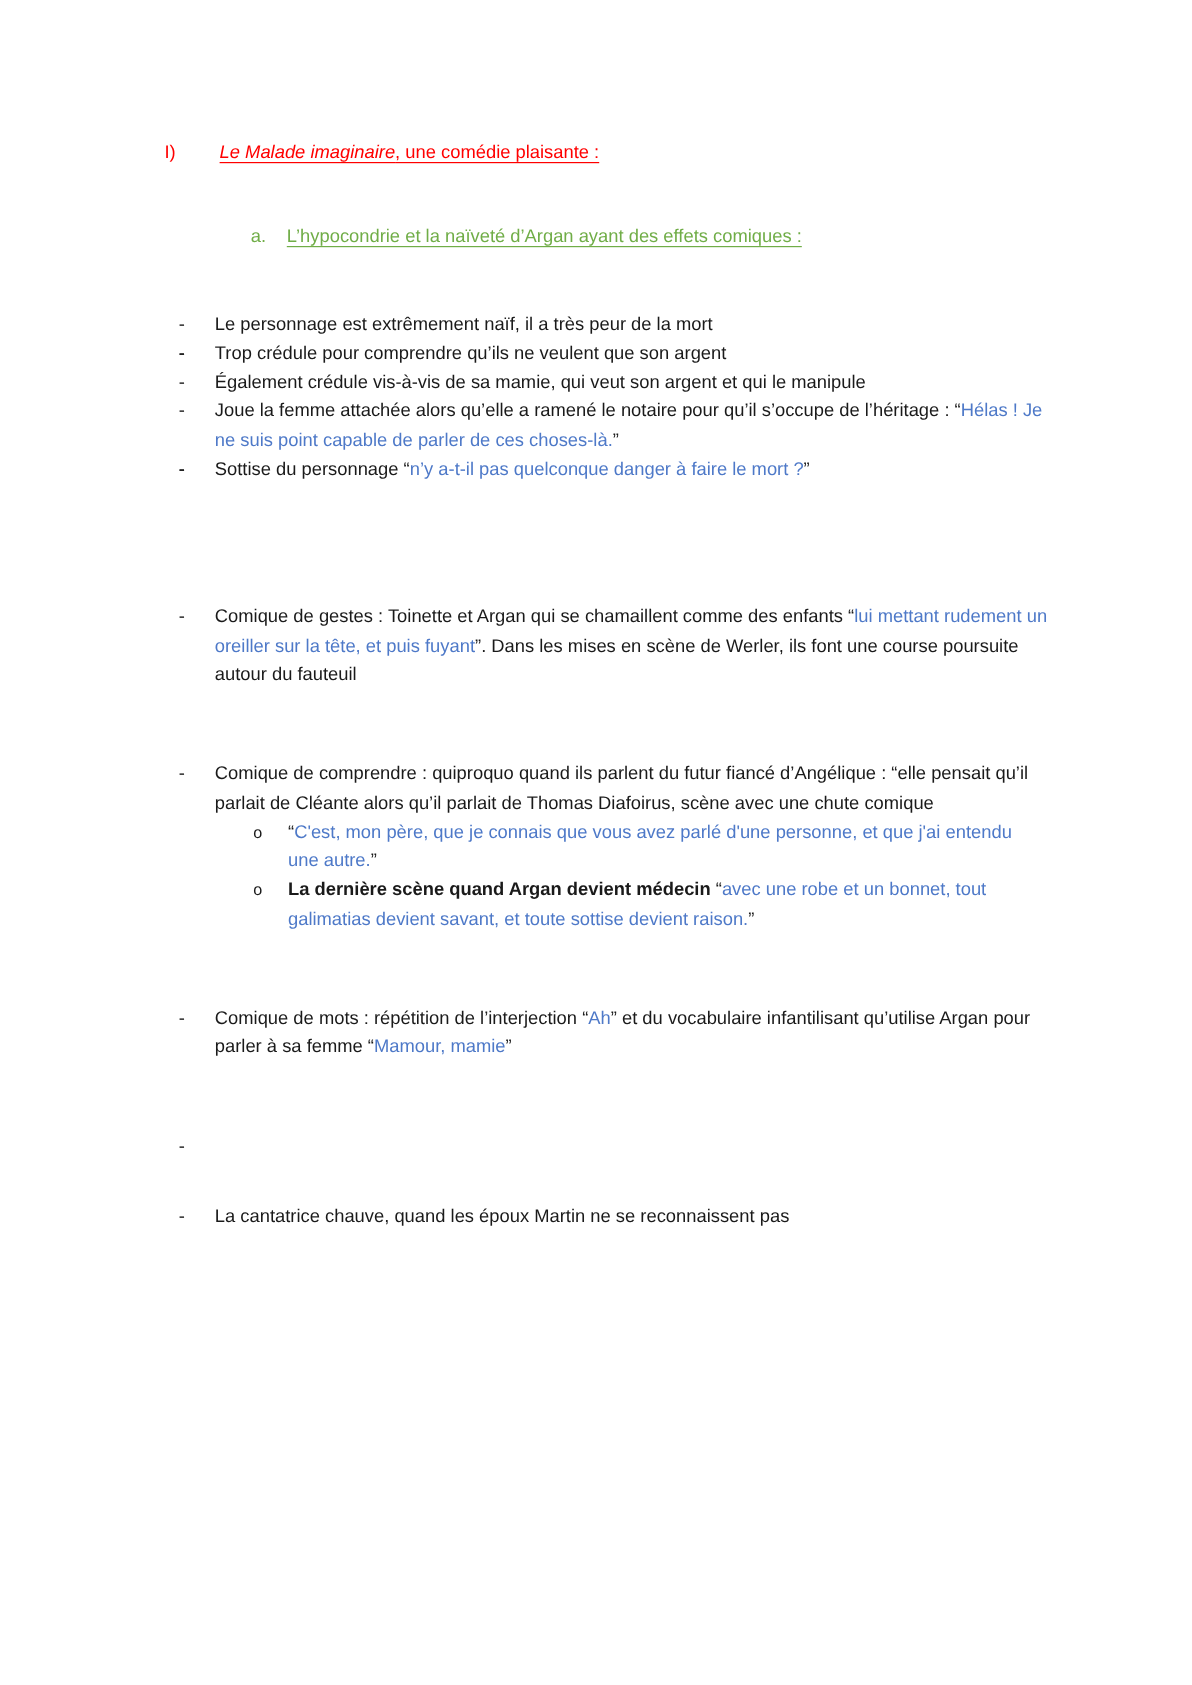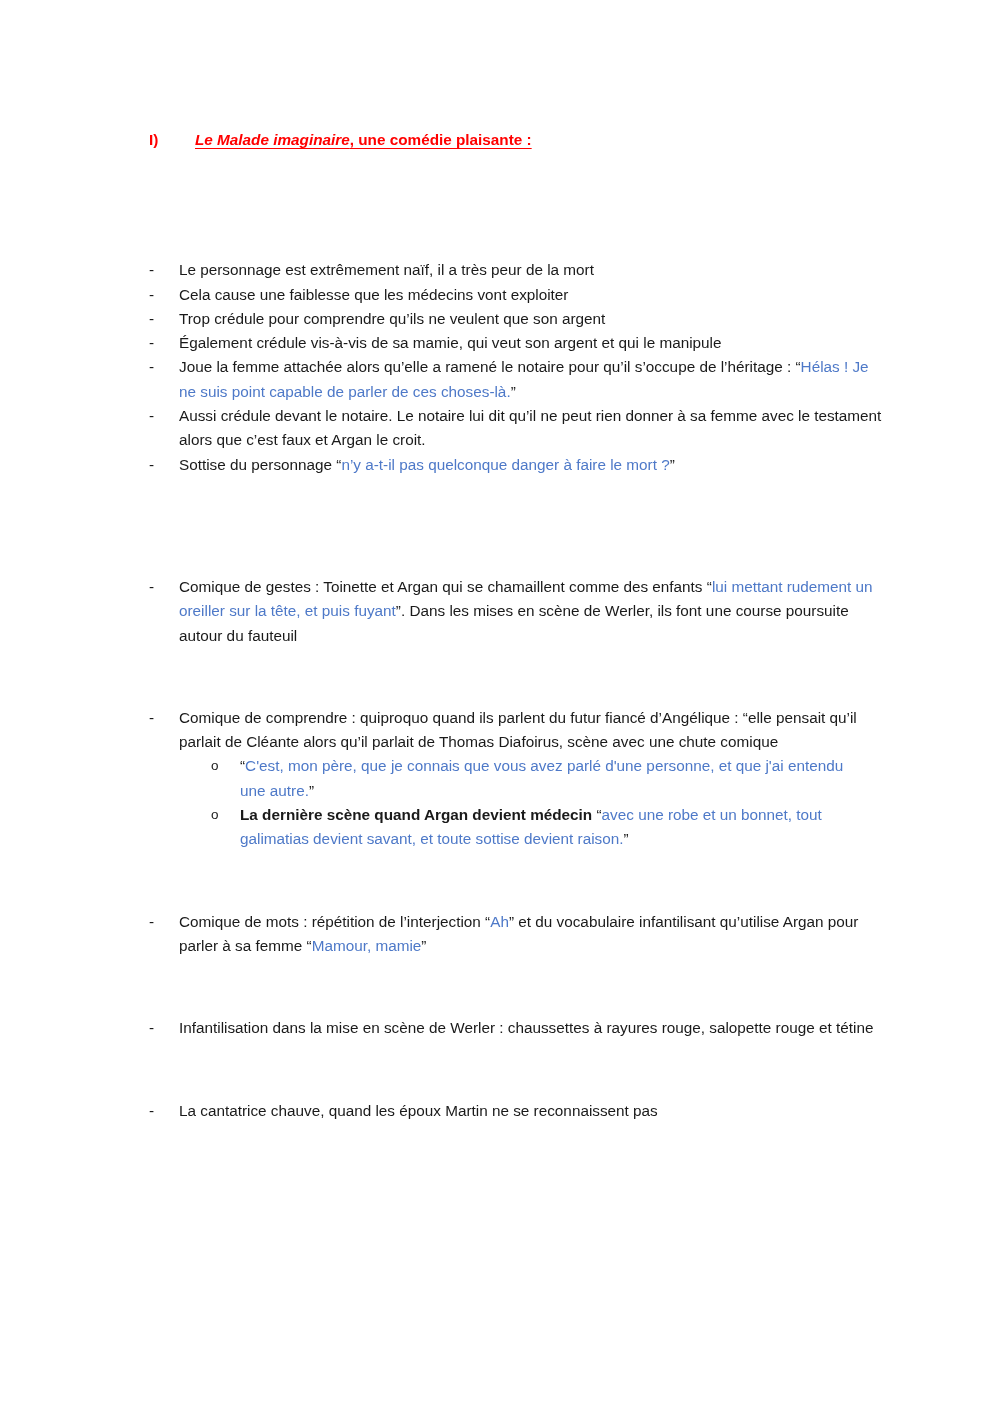"I) Le Malade imaginaire, une" .heading-1 { font-weight: bold -> normal; margin: 12px -> 0 }
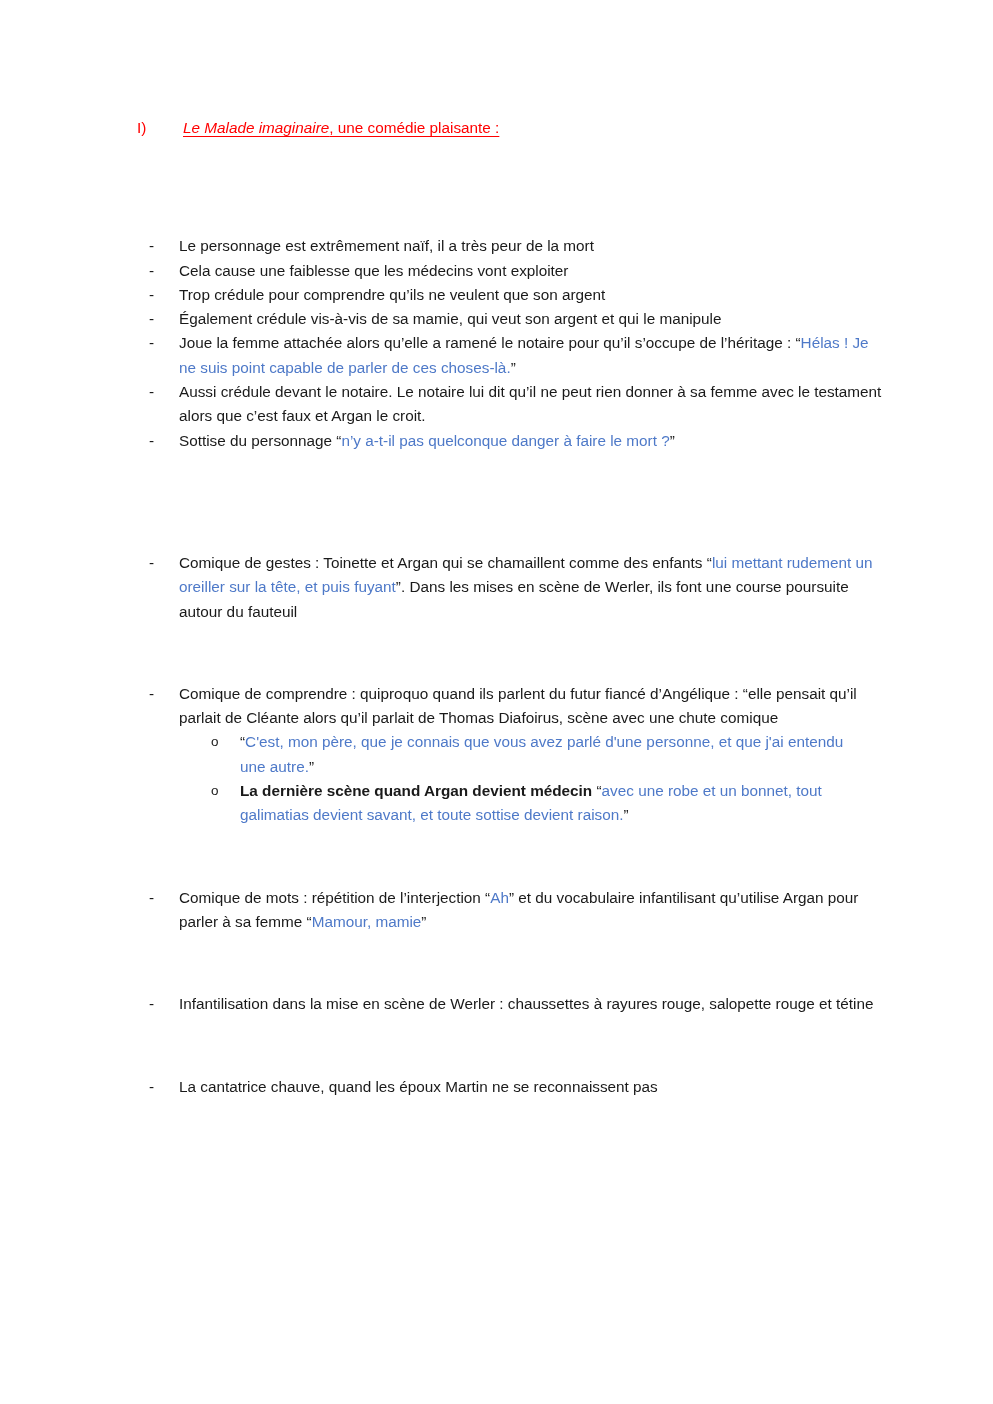"a. L’hypocondrie et la naïveté" p.heading-2 { html: none -> <p> <span>a.</span><span>L’hypocondrie et la naïveté d’Argan ayant des effets comiques :</span> </p> }
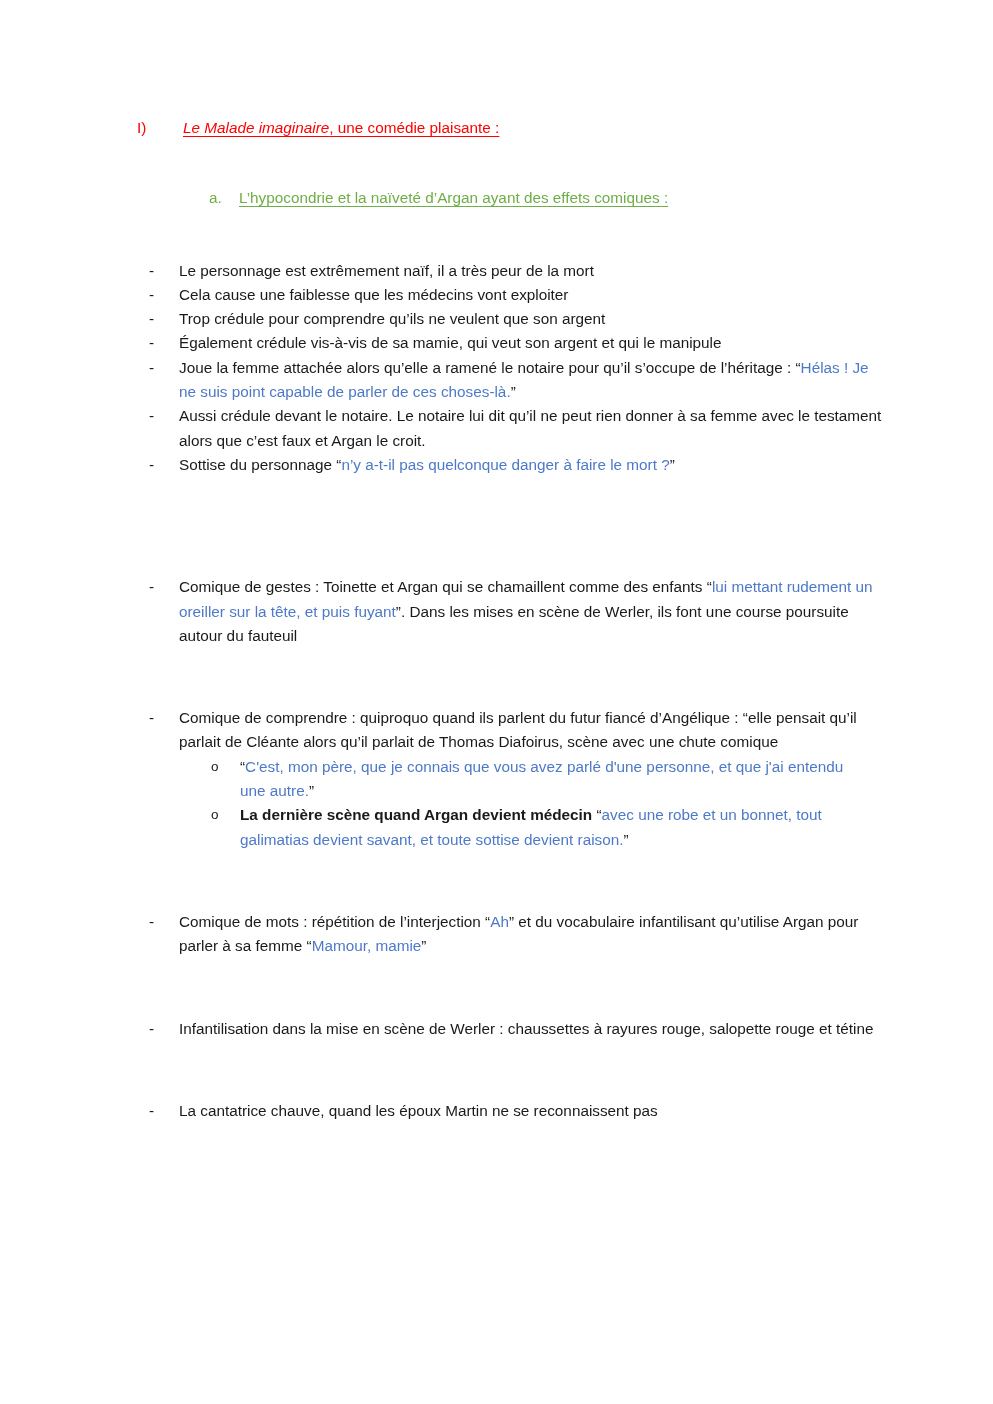"Cela cause une faiblesse que" span.black { html: <span>Cela cause une faiblesse que les médecins vont exploiter</span> -> none }
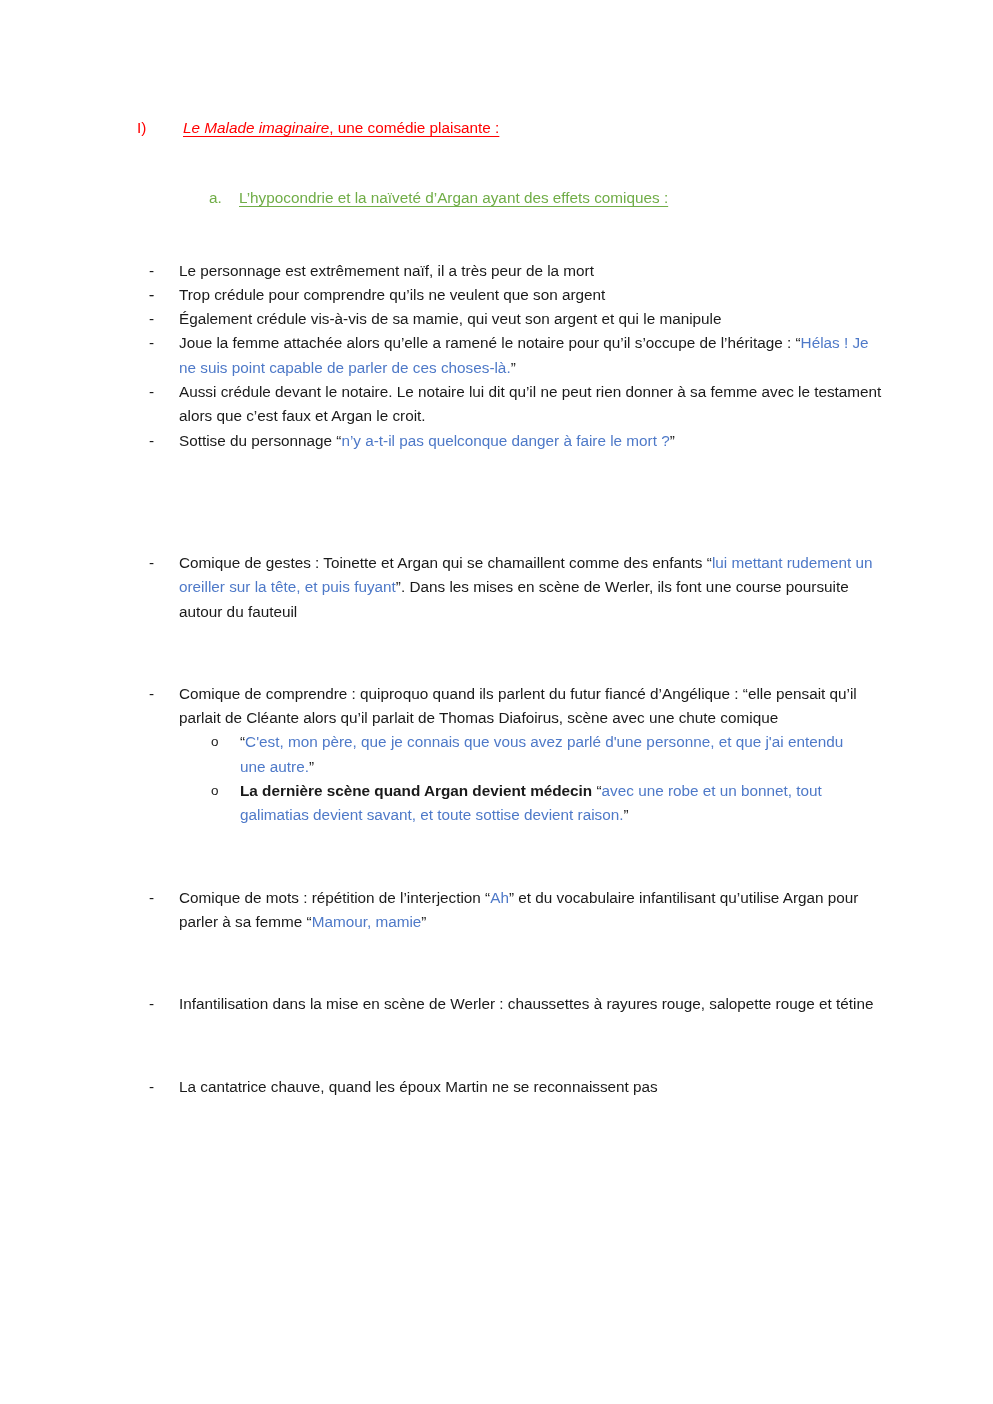"Aussi crédule devant le notaire." span.black { html: <span>Aussi crédule devant le notaire. Le notaire lui dit qu’il ne peut rien donner à sa femme avec le testament alors que c’est faux et Argan le croit.</span> -> none }
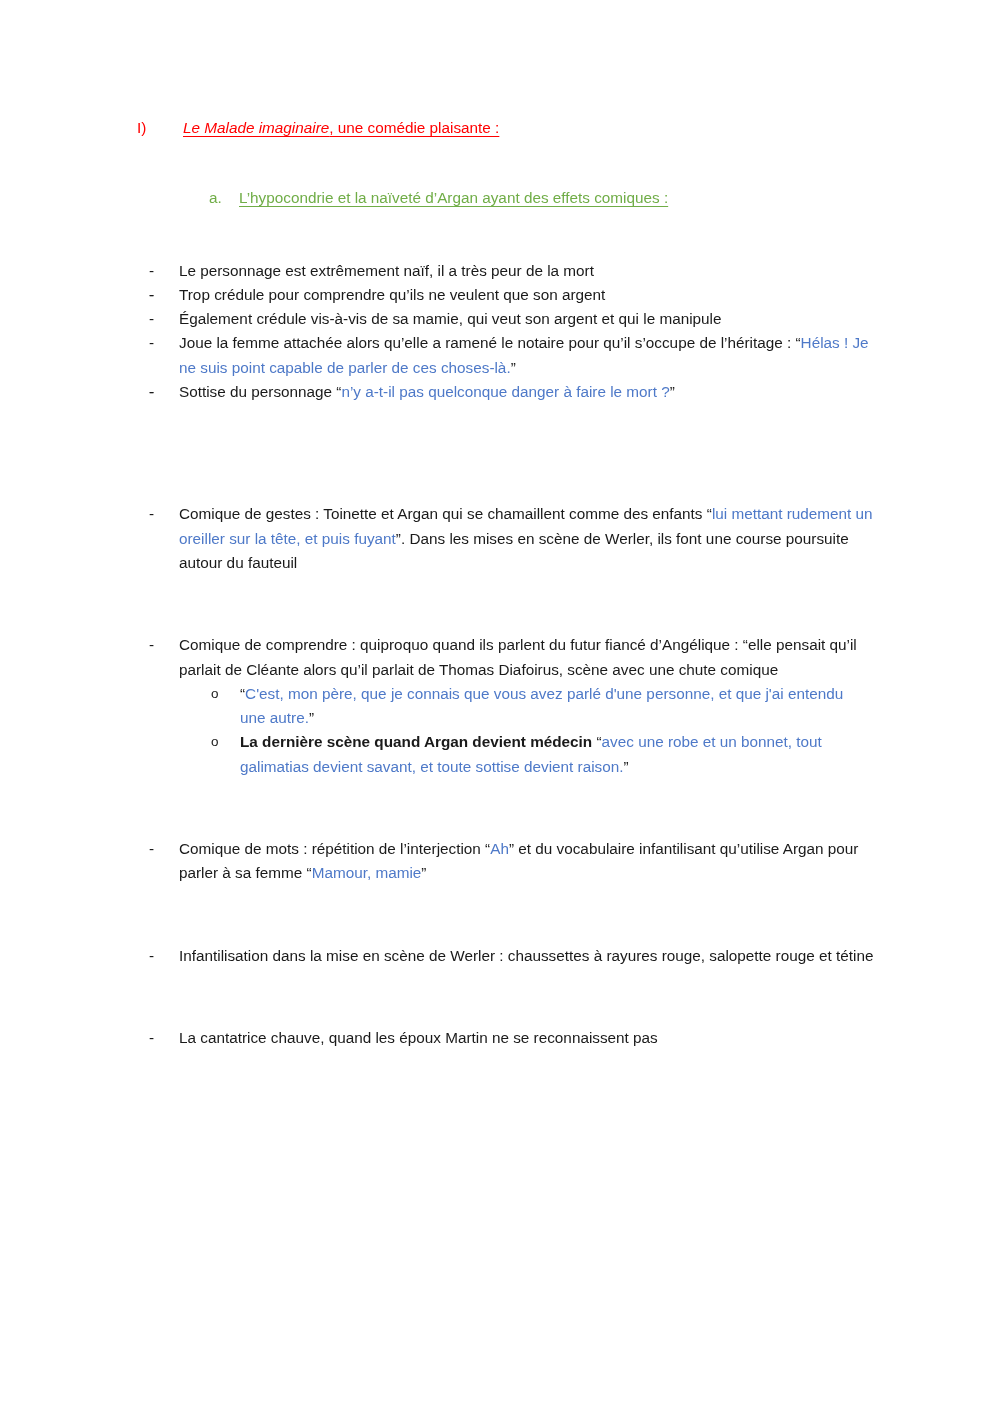"Infantilisation dans la mise en" span.black { html: <span>Infantilisation dans la mise en scène de Werler : chaussettes à rayures rouge, salopette rouge et tétine</span> -> none }
